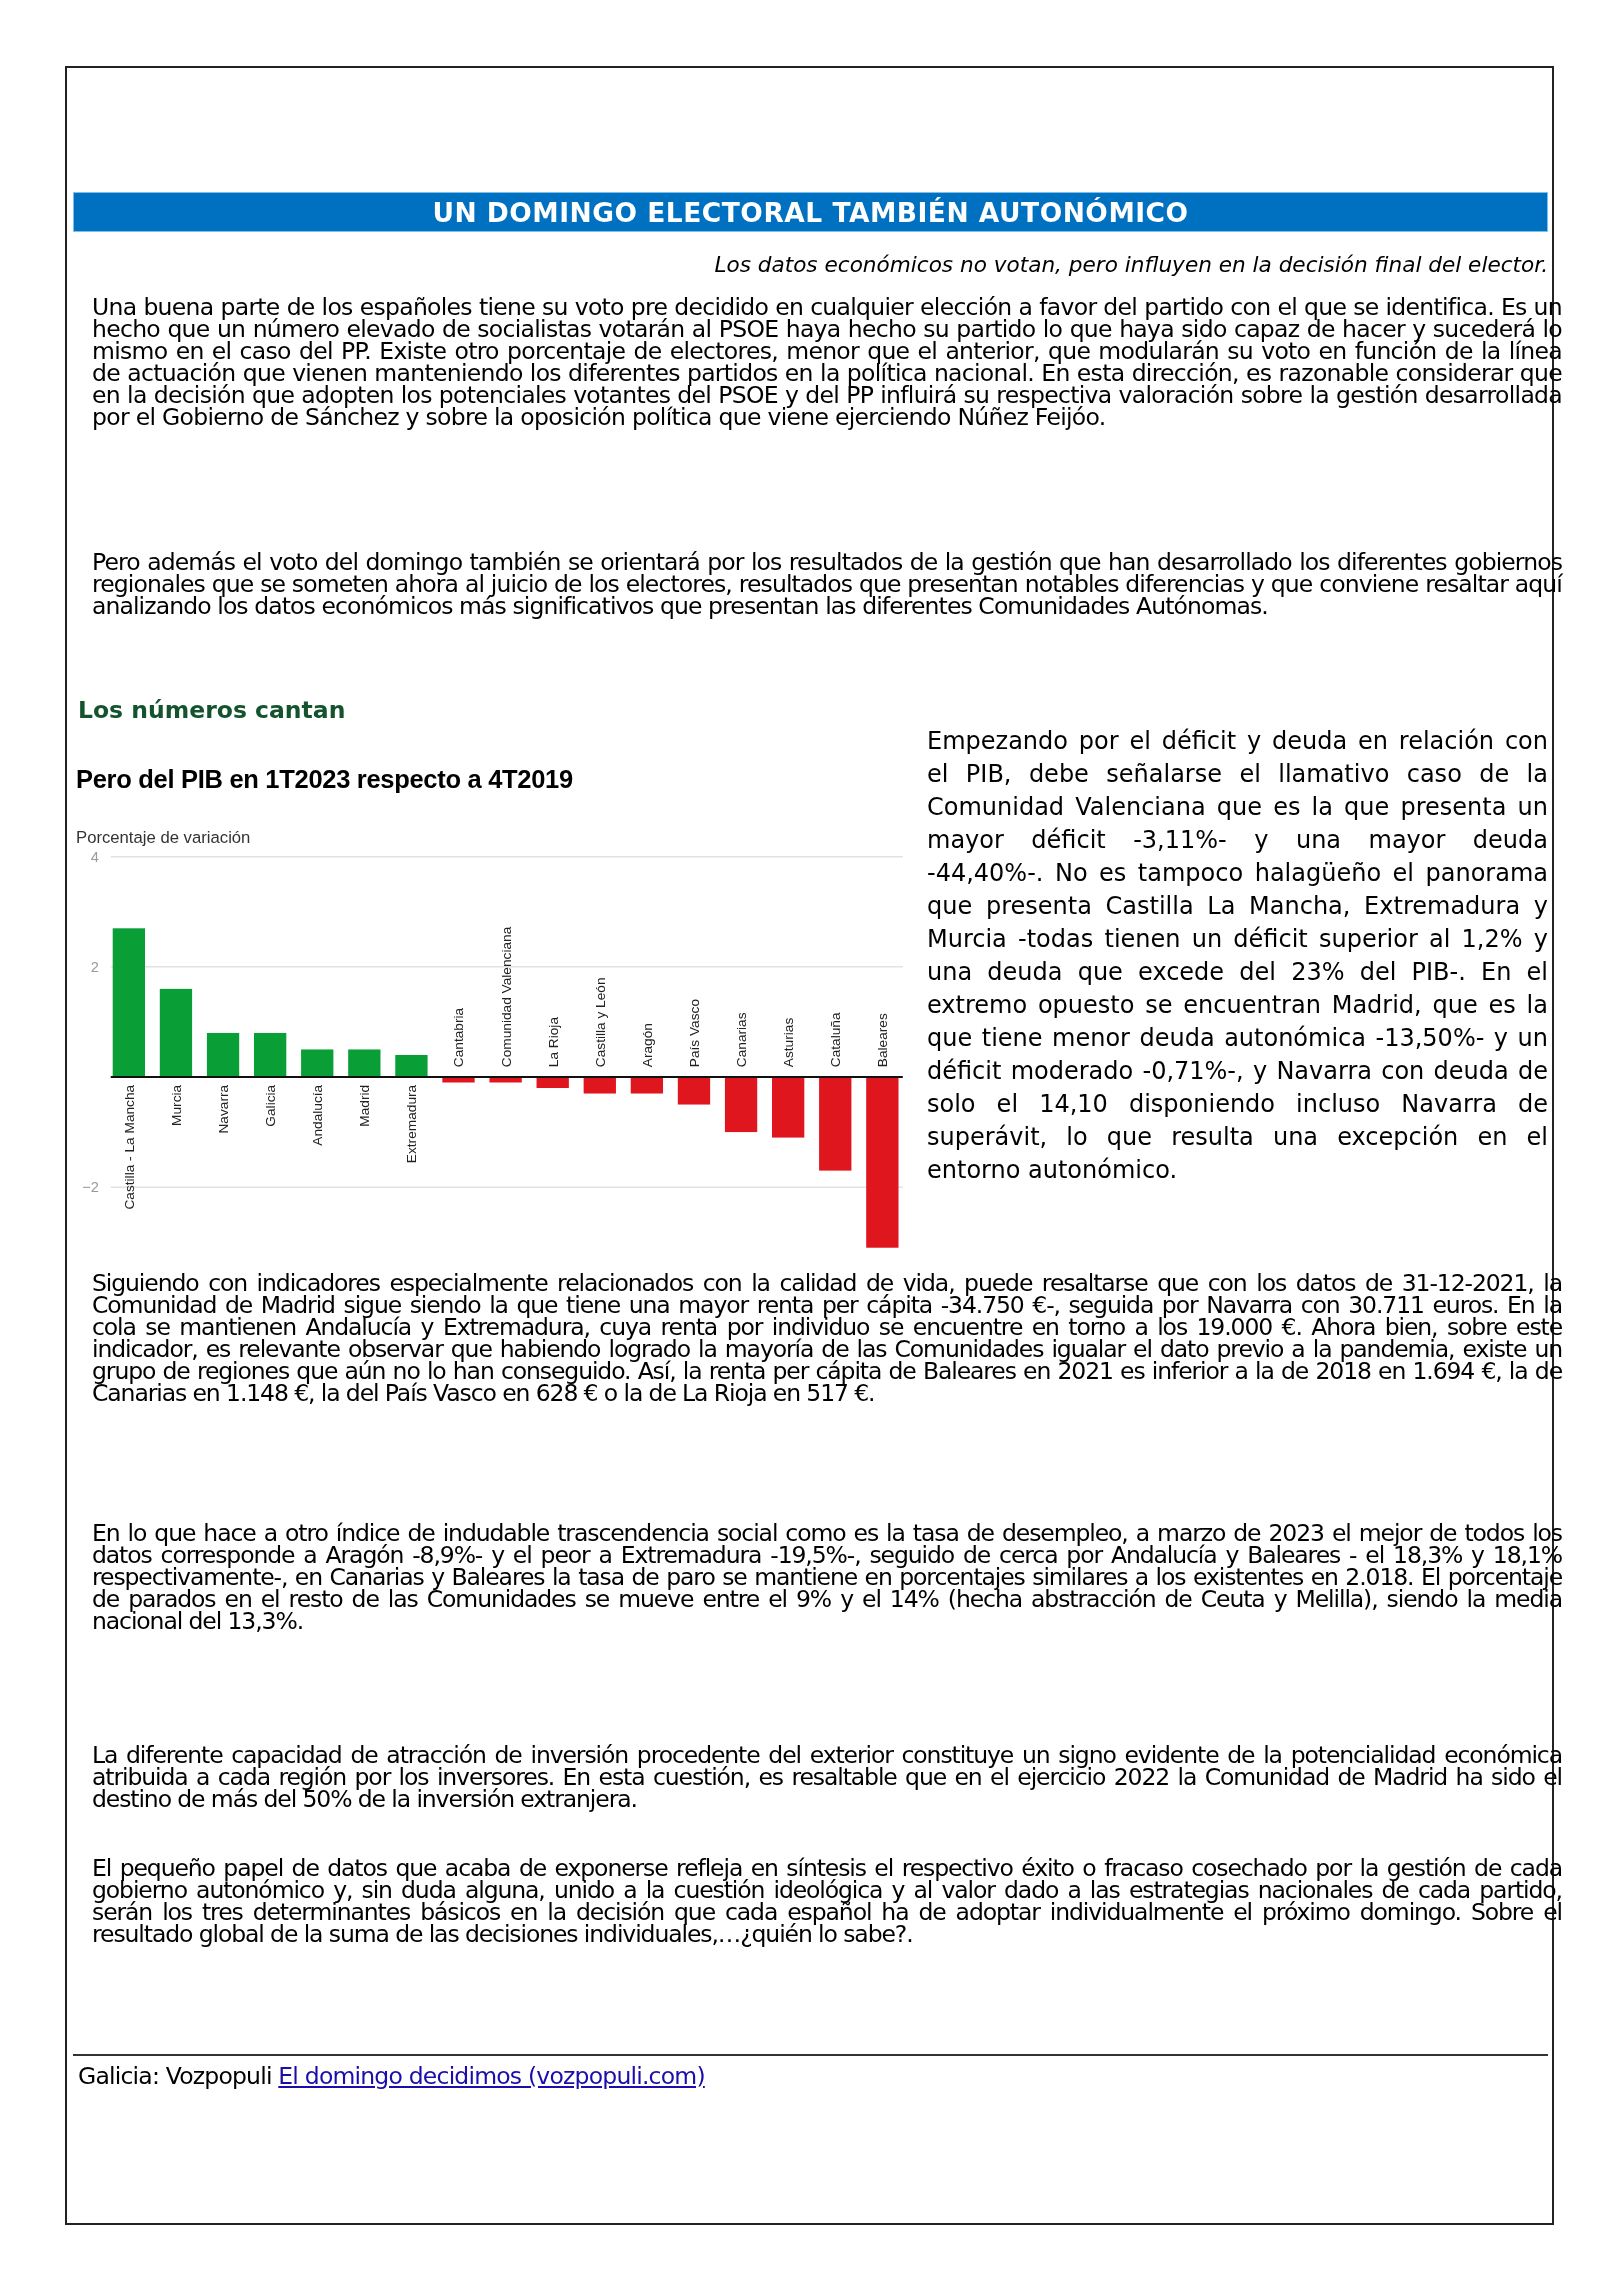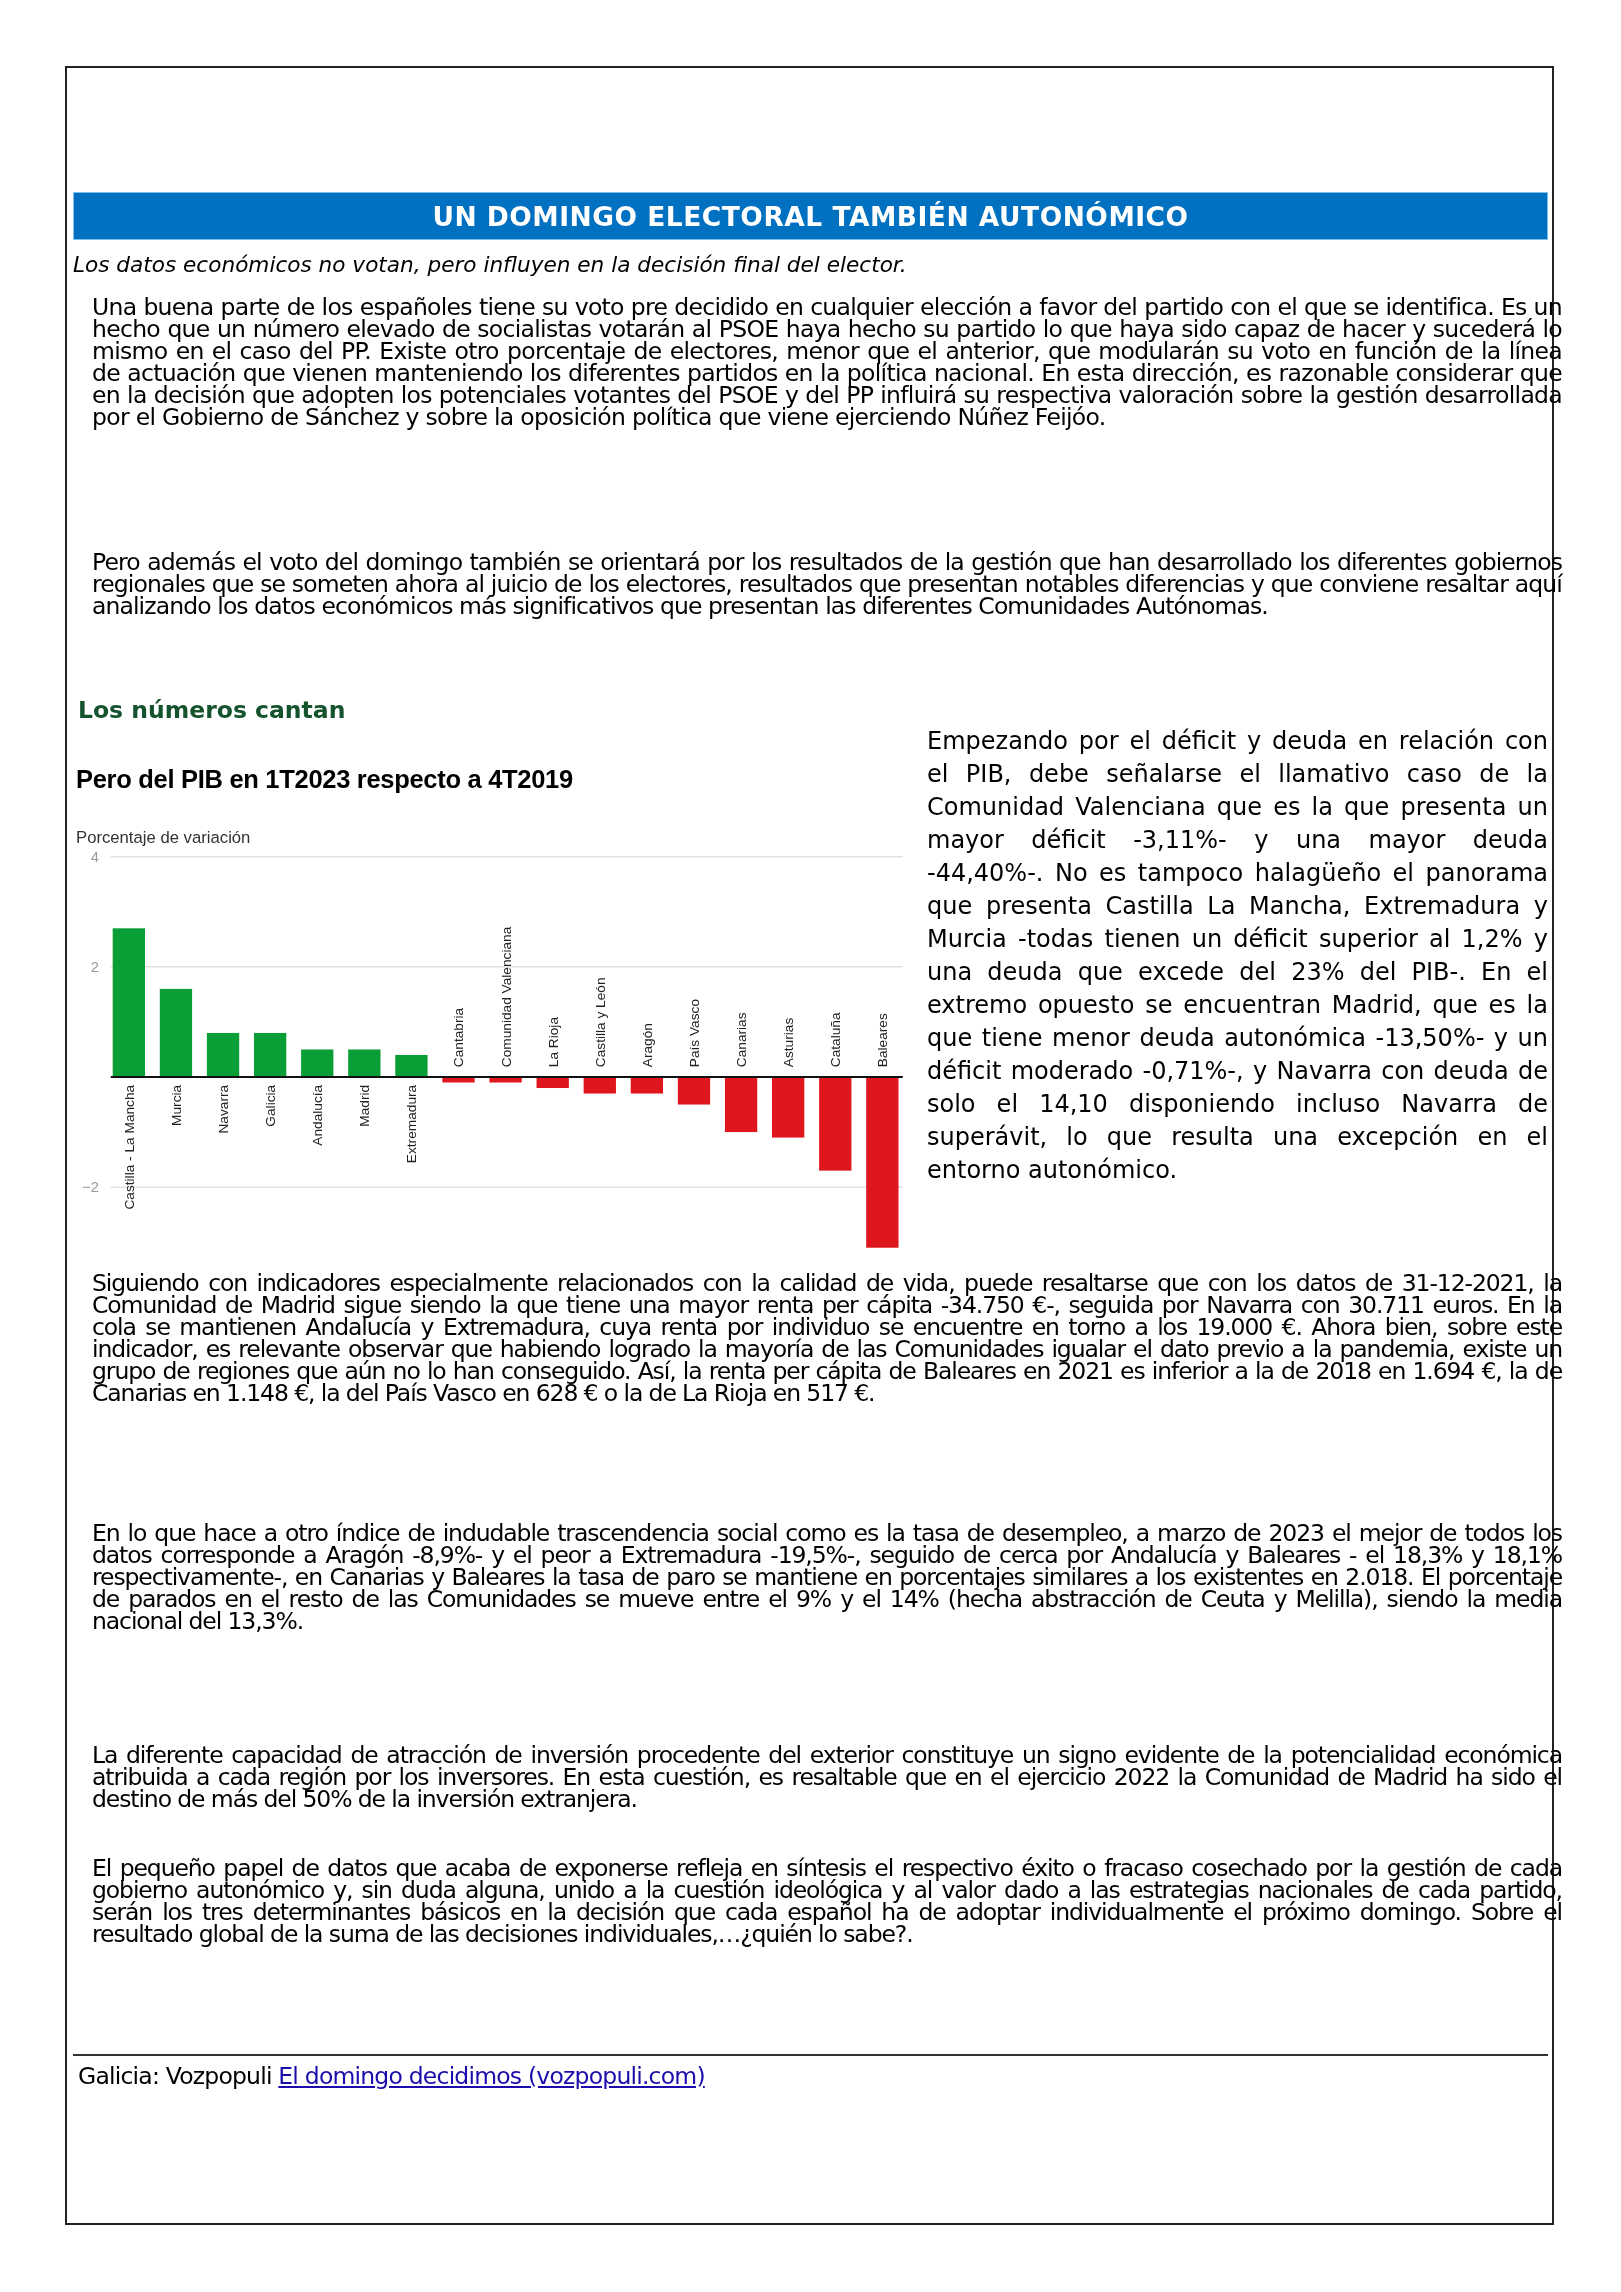"UN DOMINGO ELECTORAL TAMBIÉN AUTONÓMICO" .title-bar { height: 48px -> 40px }
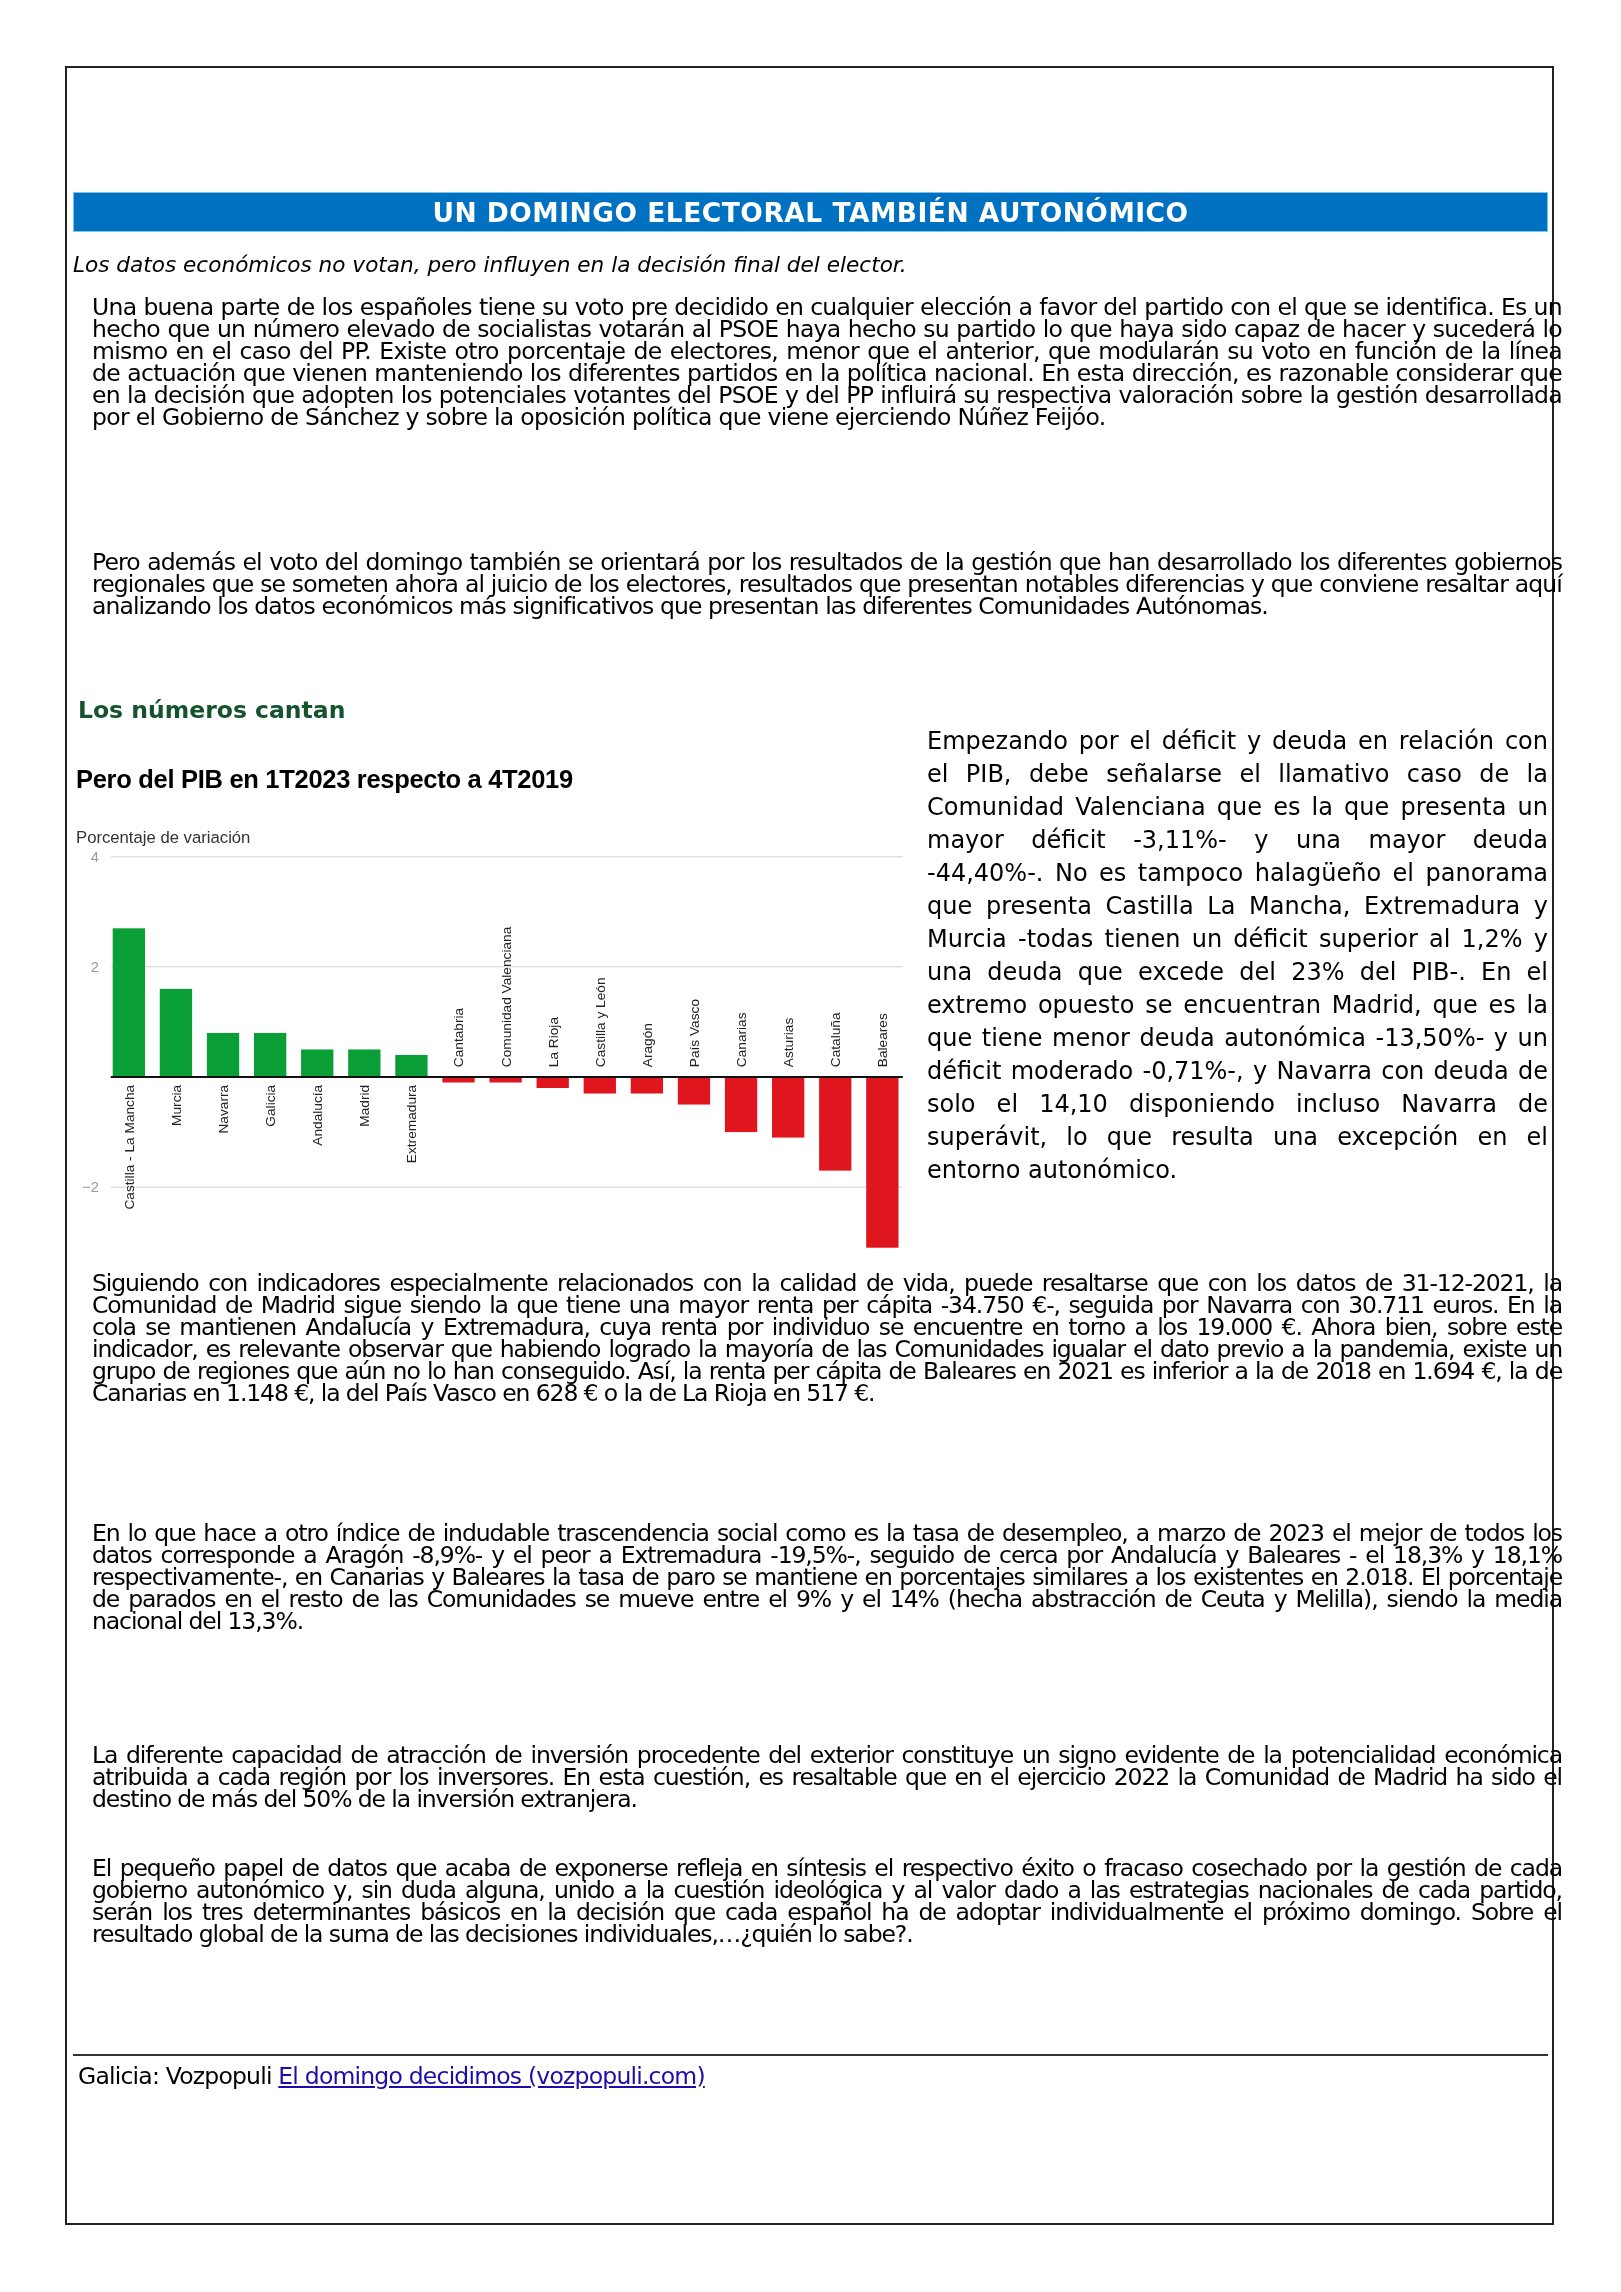"Los datos económicos no votan," .subtitle { text-align: left -> right }
